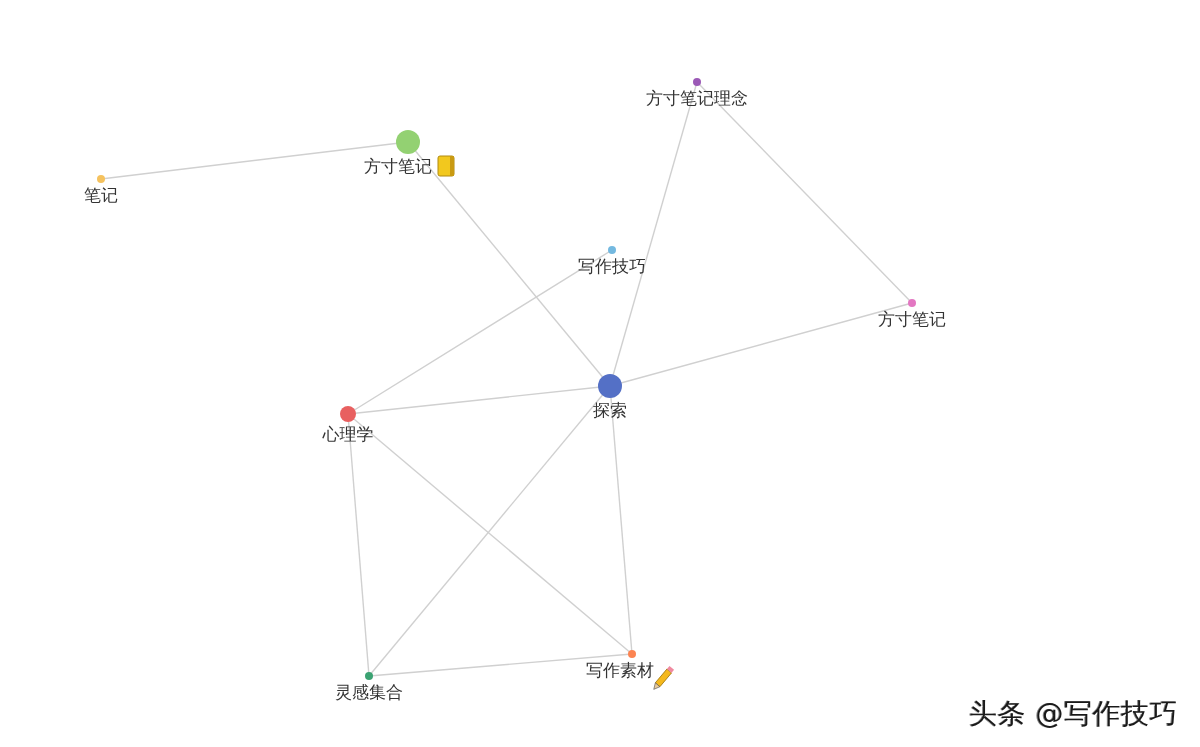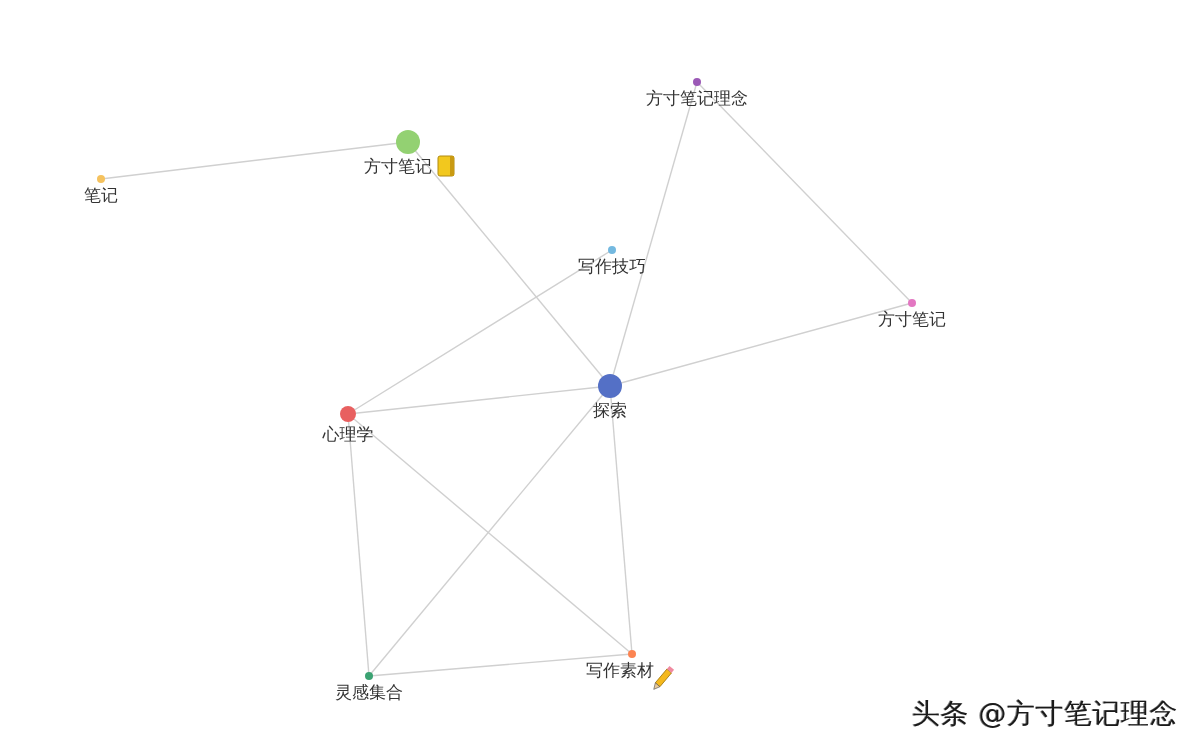"头条 @方寸笔记理念" div.watermark { text: @方寸笔记理念 -> @写作技巧 }
